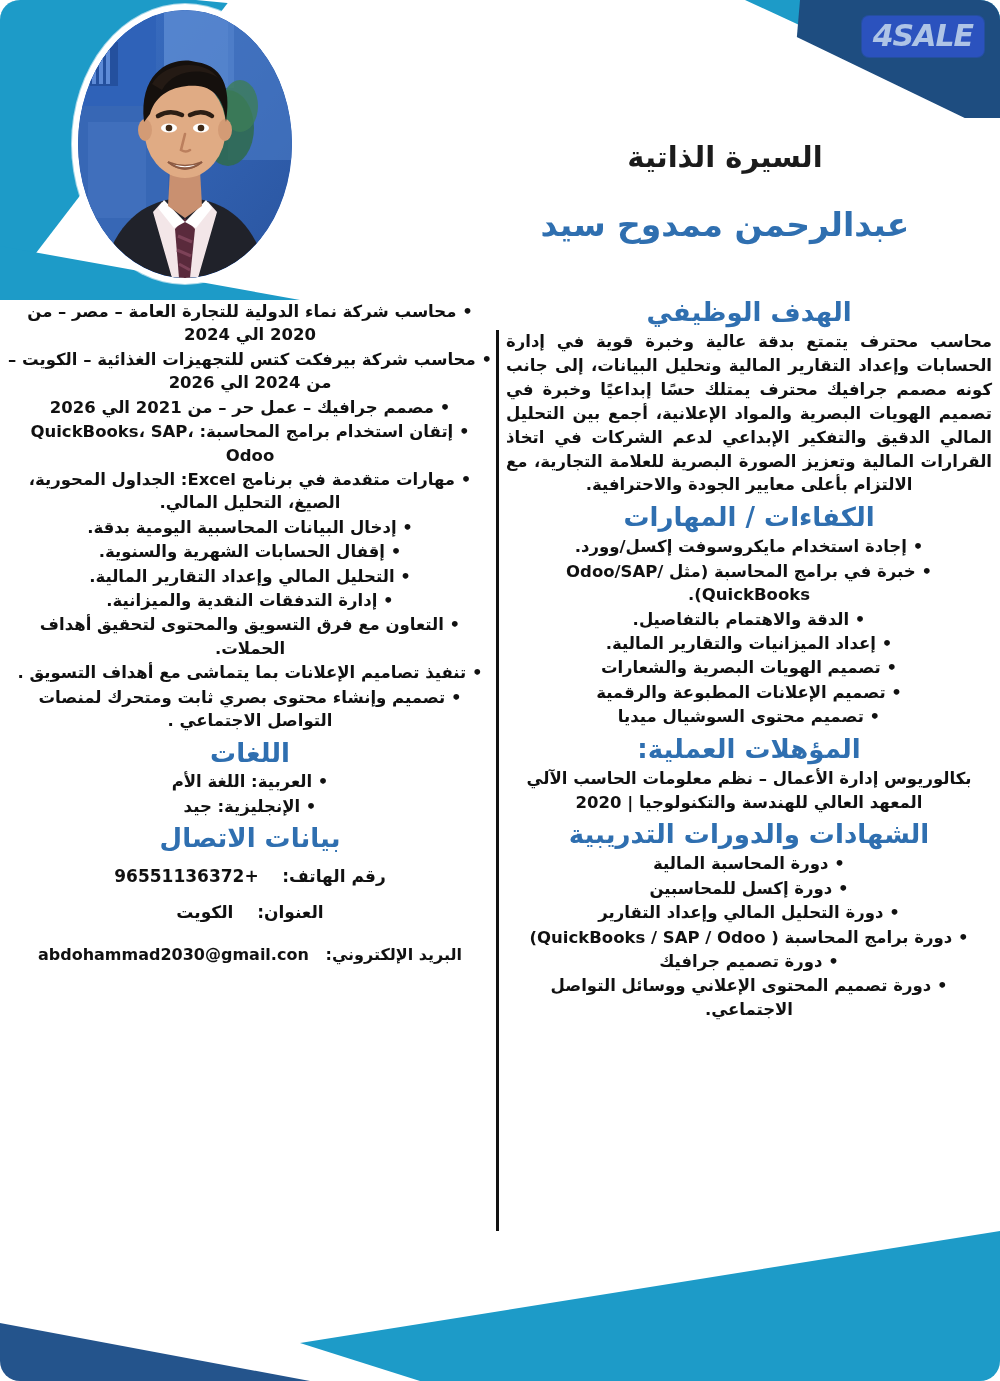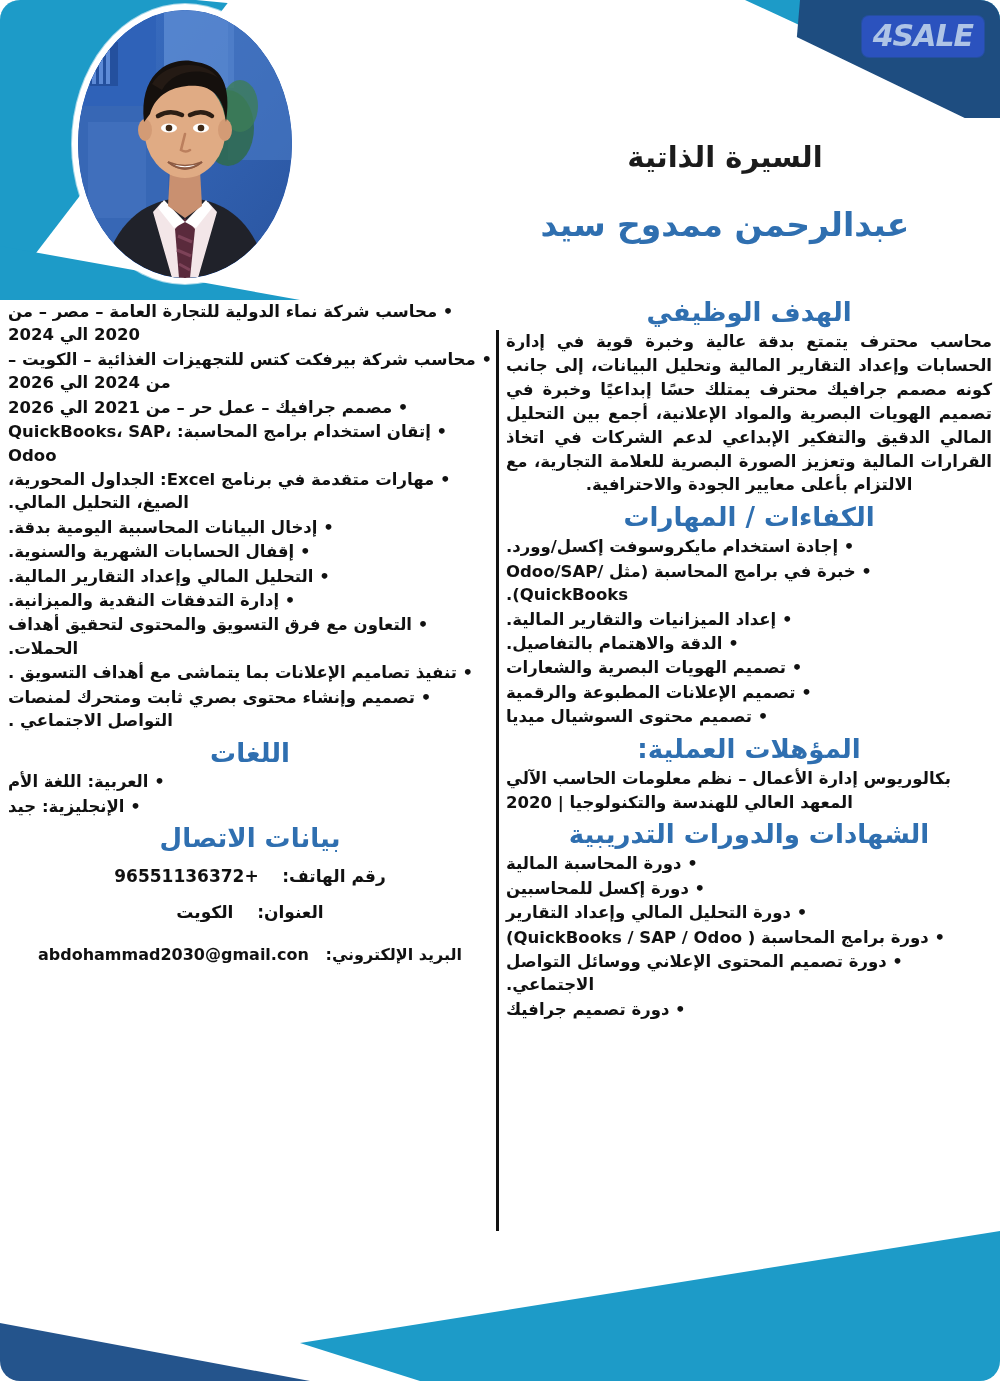"• محاسب شركة نماء الدولية" ul.items li { text-align: left -> center }
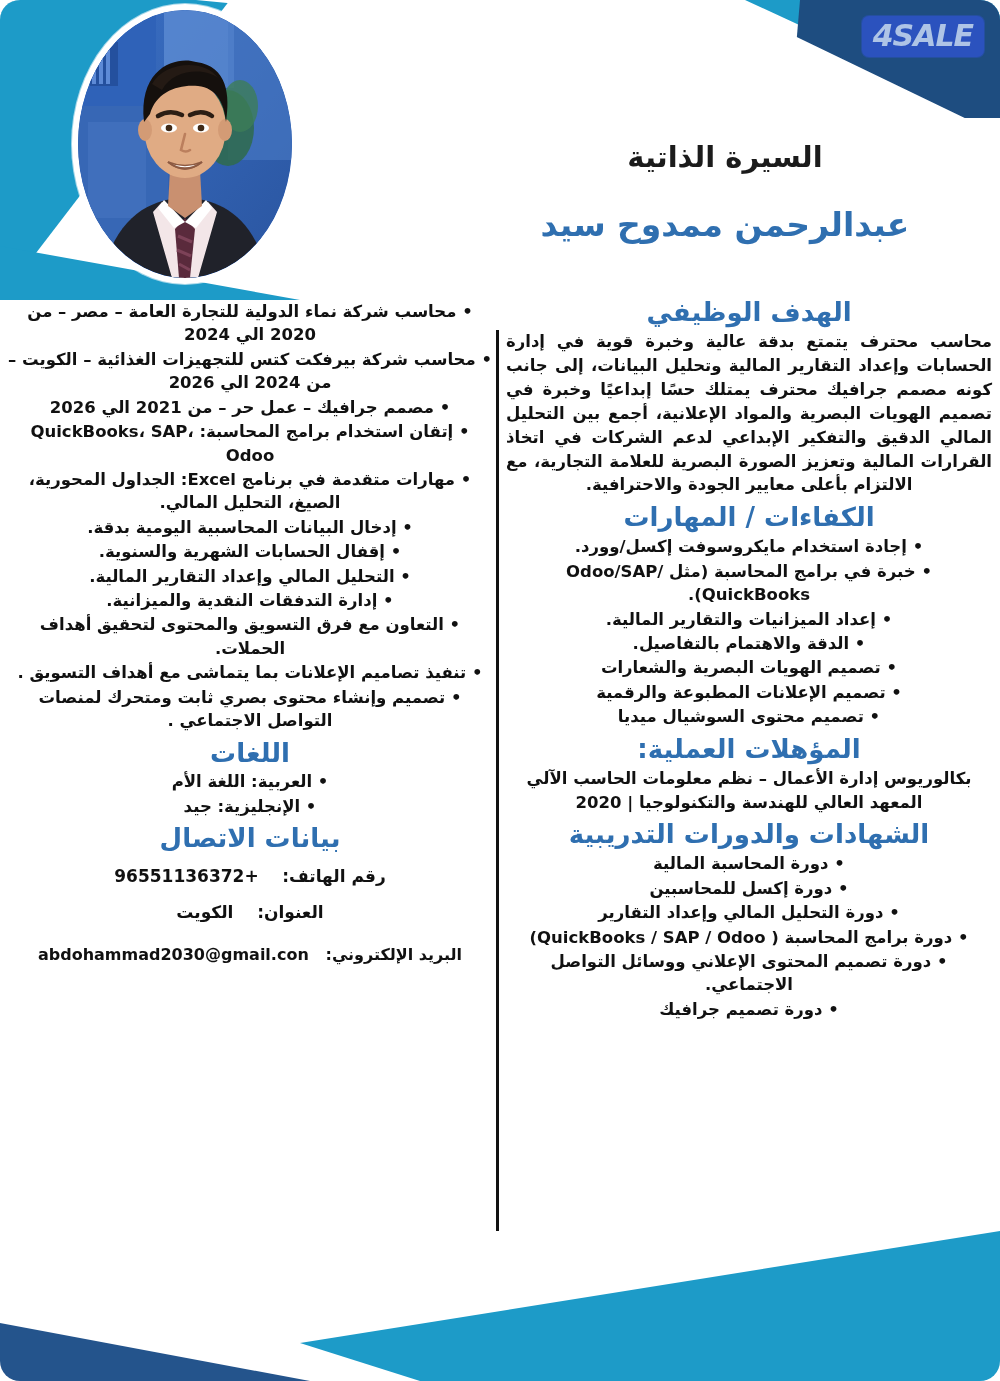"• إعداد الميزانيات والتقارير المالية." li { order: before "• الدقة والاهتمام بالتفاصيل." -> after "• الدقة والاهتمام بالتفاصيل." }
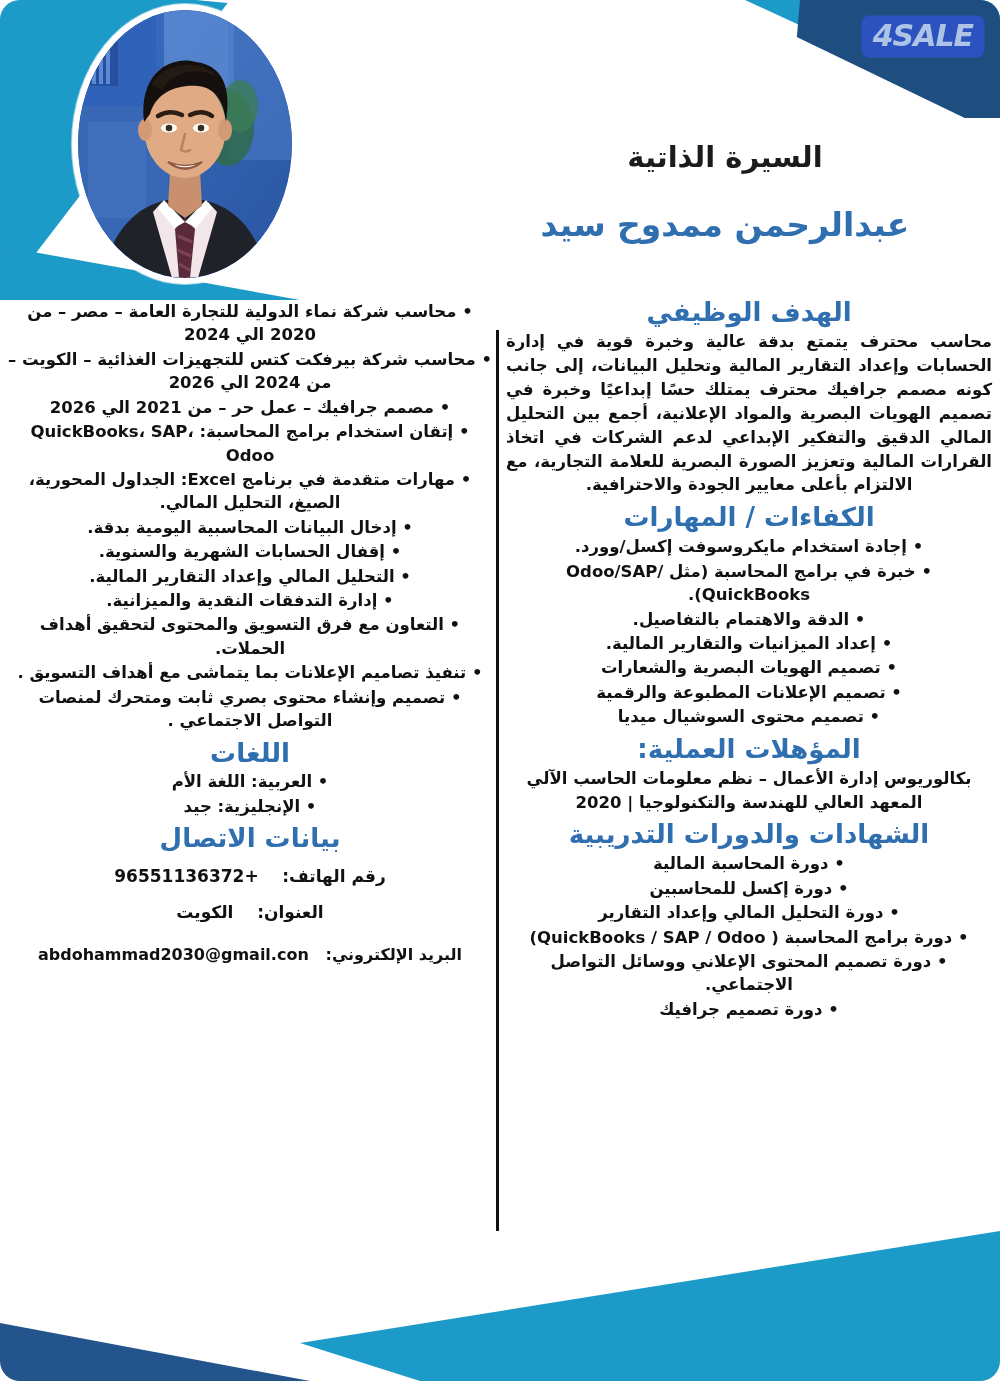"• دورة تصميم المحتوى الإعلاني" li { order: before "• دورة تصميم جرافيك" -> after "• دورة تصميم جرافيك" }
